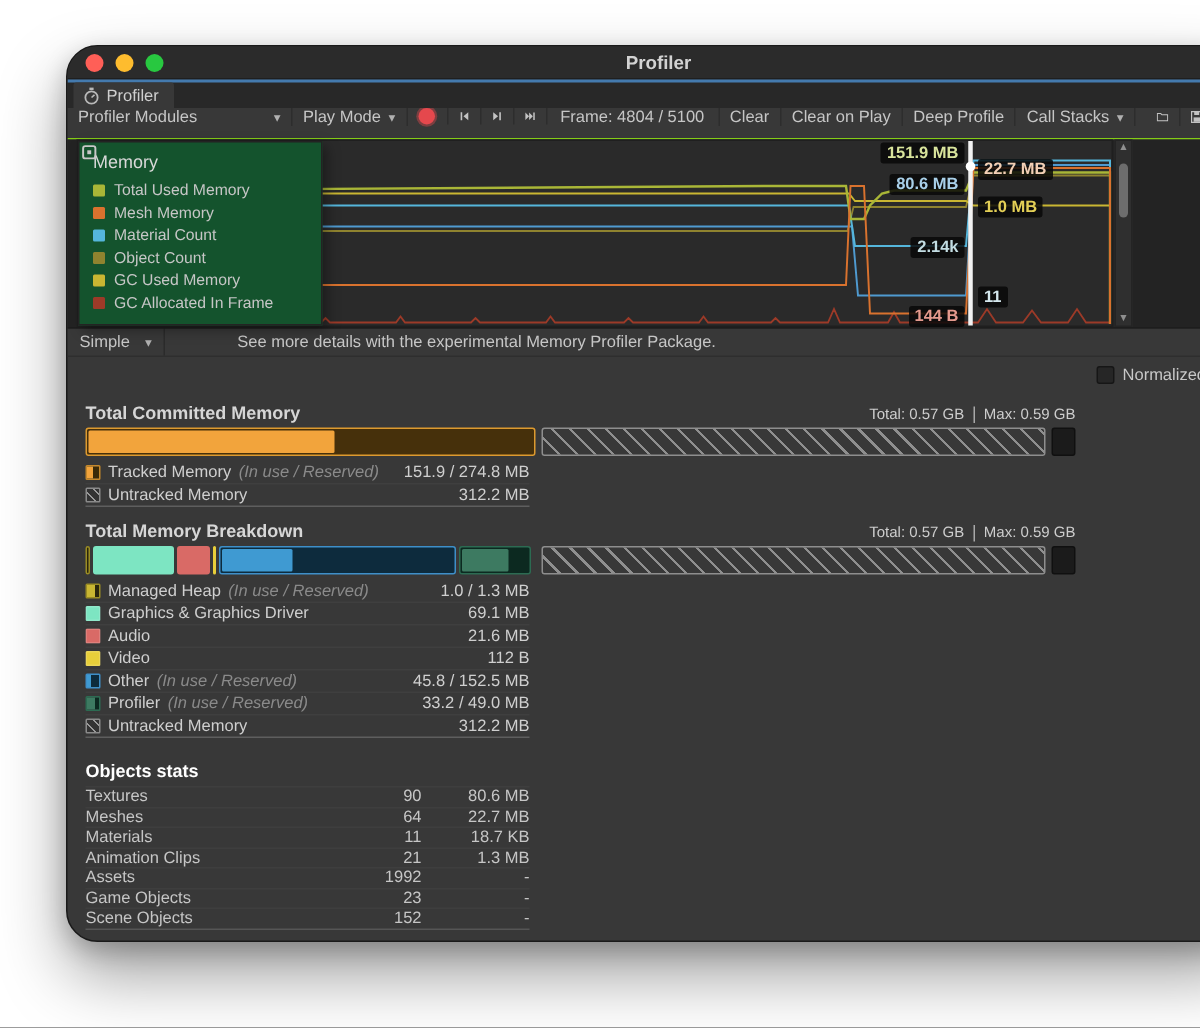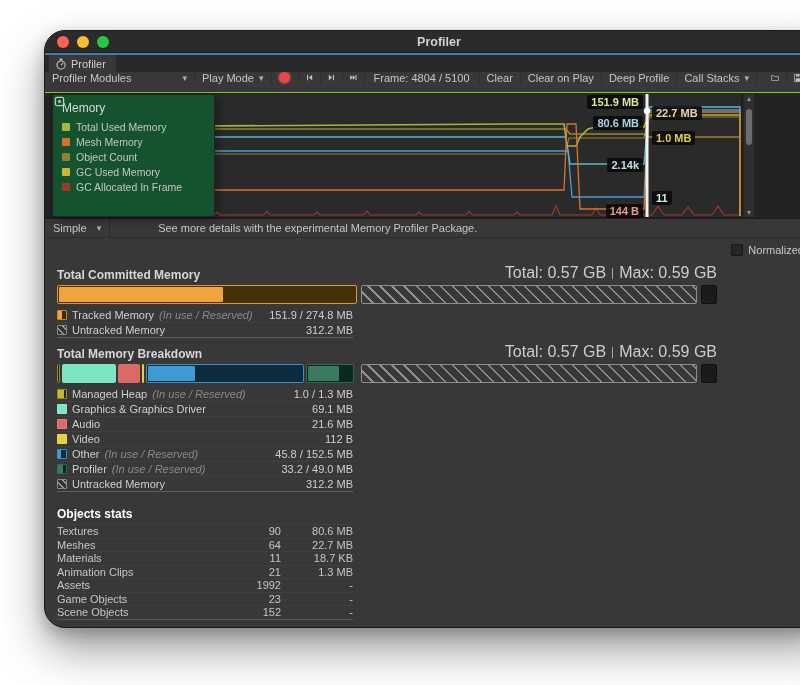"Material Count" div.mlegend-row { html: none -> <div> <span></span> <span>Material Count</span> </div> }
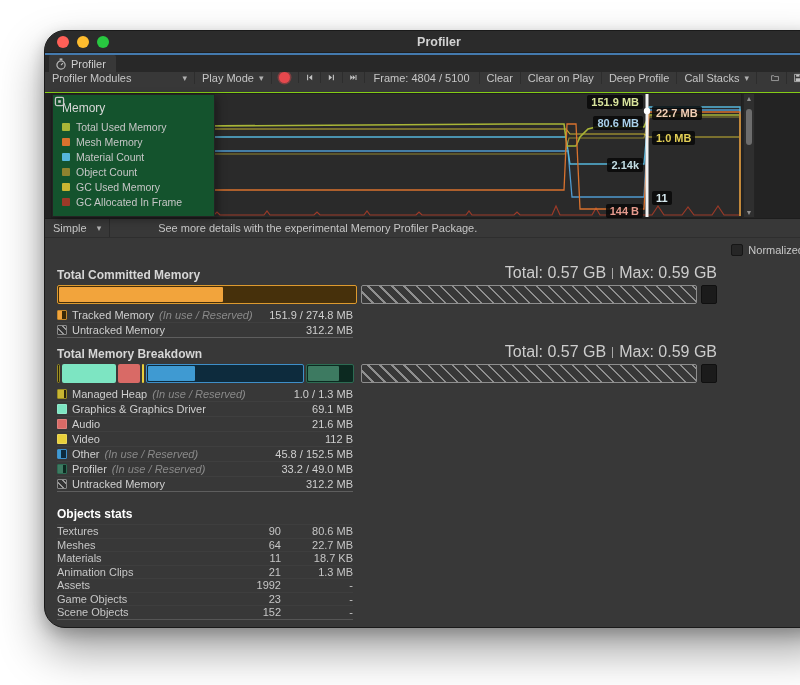"Total: 0.57 GB" .sec-total { font-size: 16px -> 10px }
